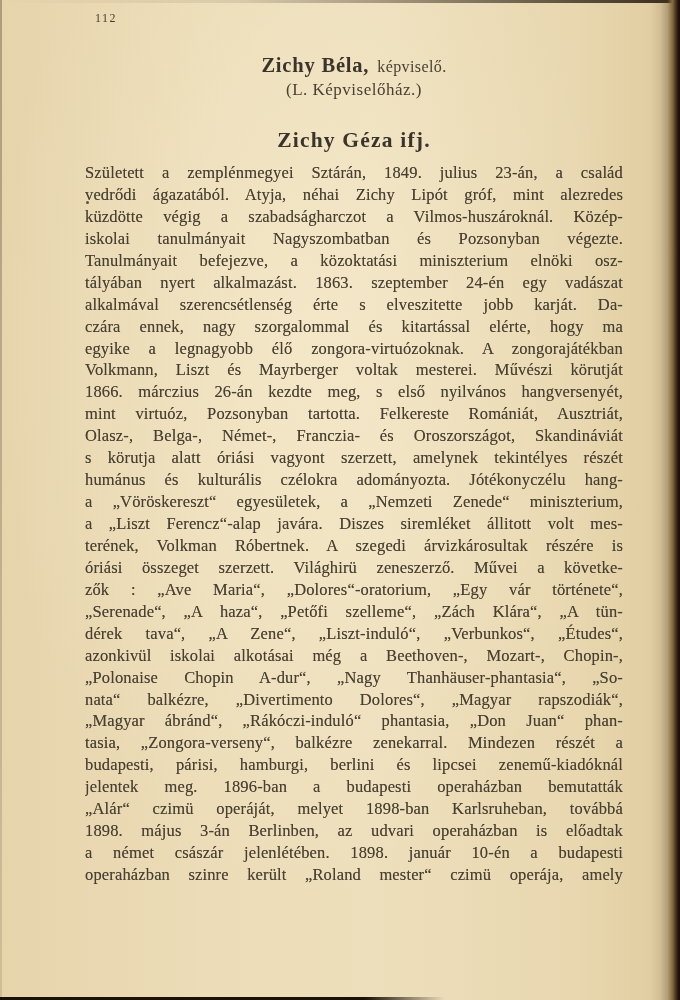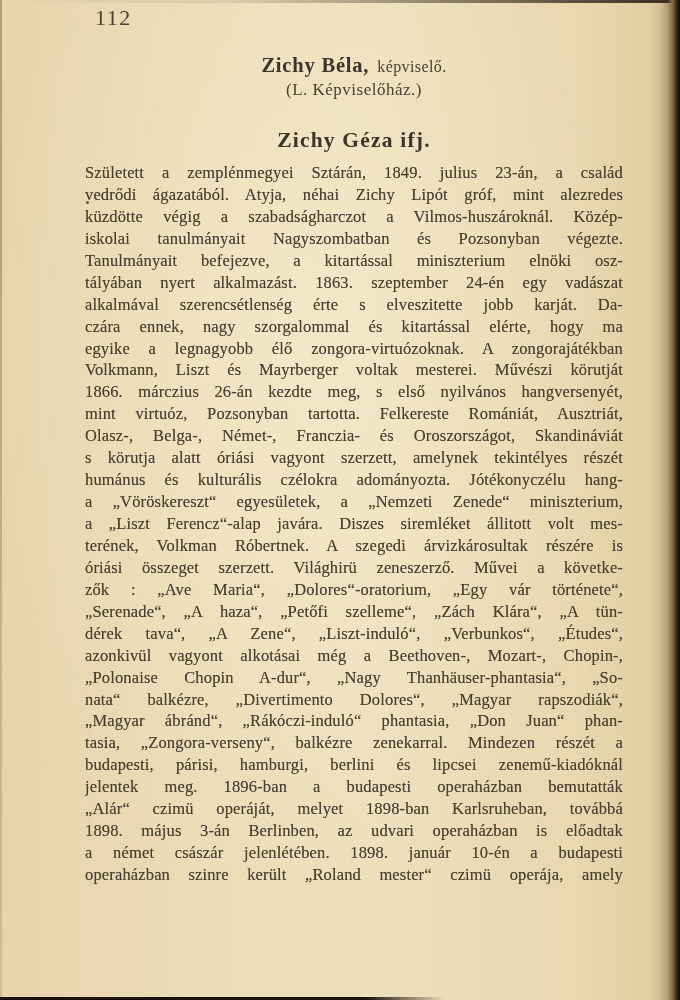"112" .page-number { font-size: 22px -> 12px }
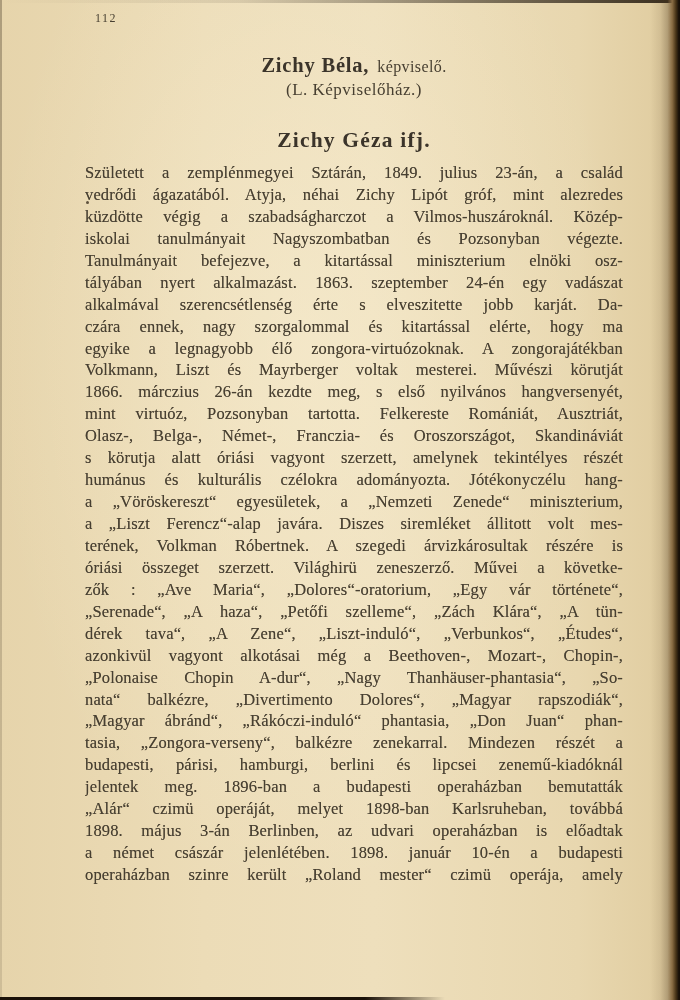"Tanulmányait befejezve, a kitartással" div.line { text: kitartással -> közoktatási }
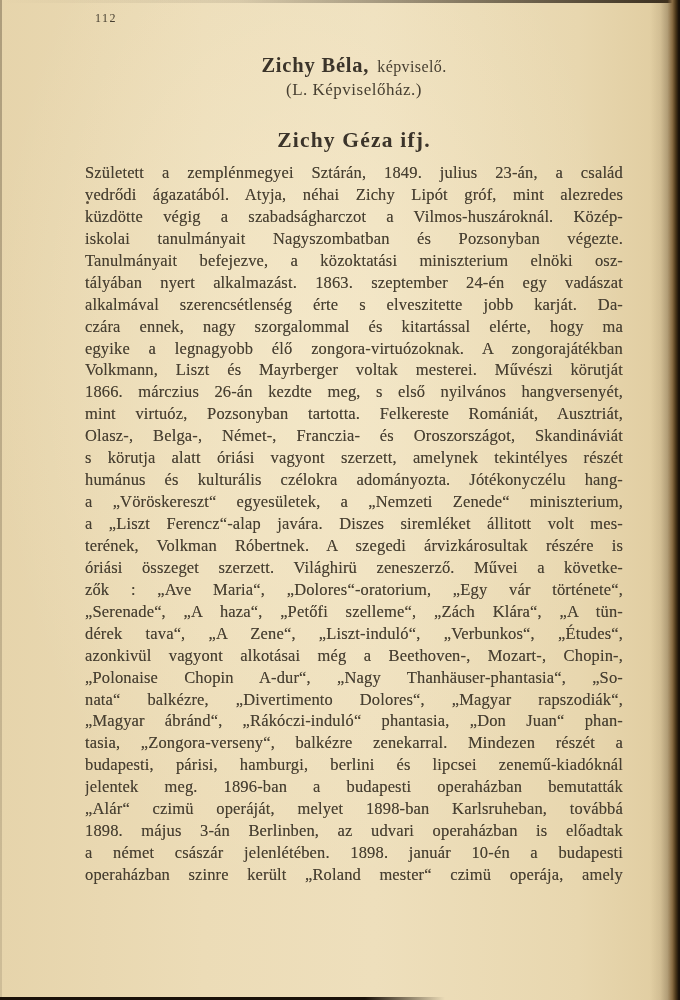"azonkivül vagyont alkotásai még a" div.line { text: vagyont -> iskolai }
